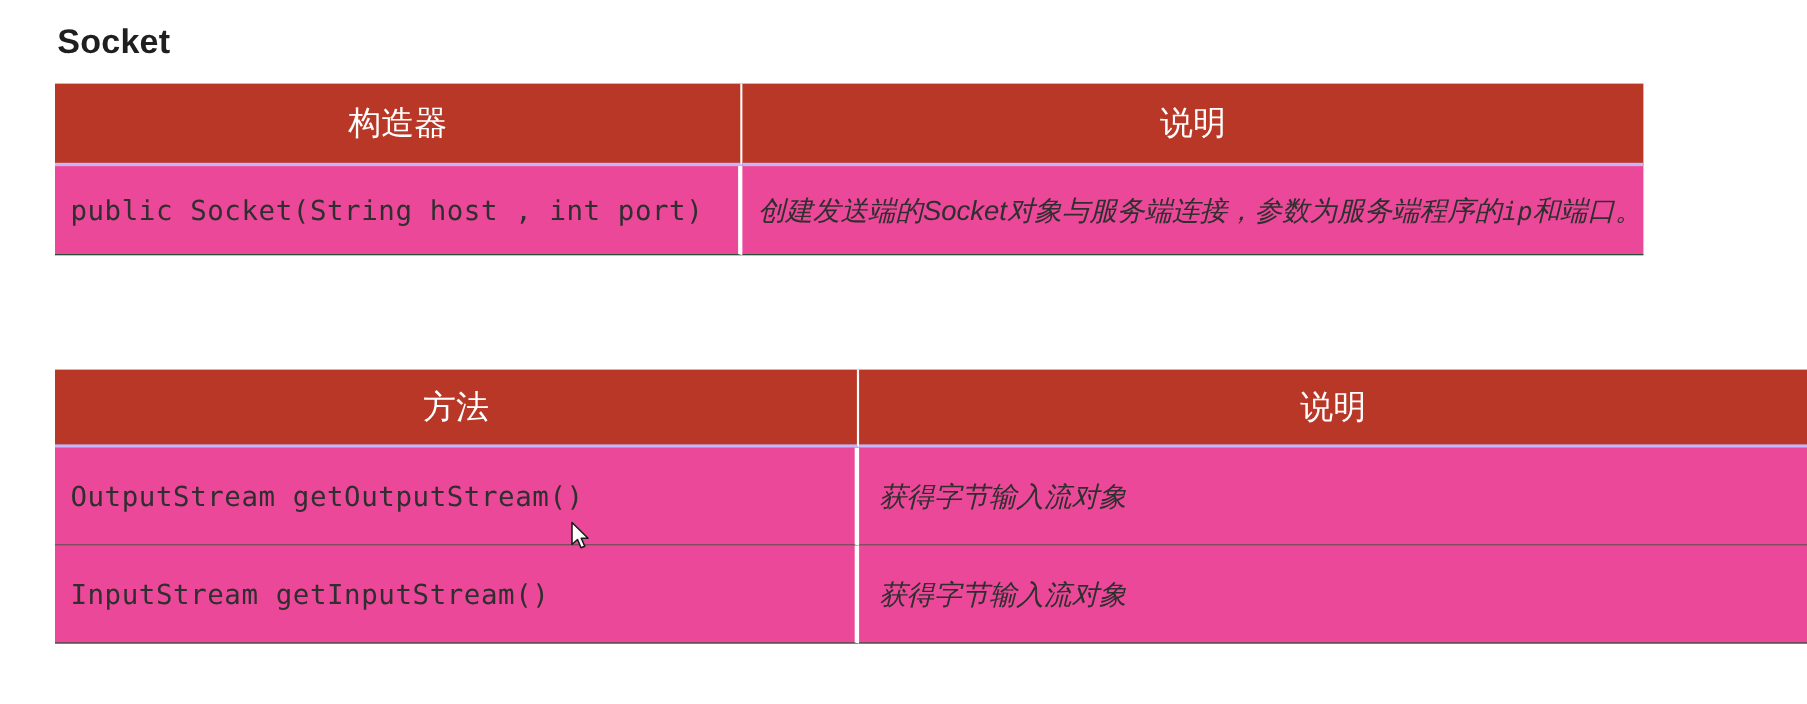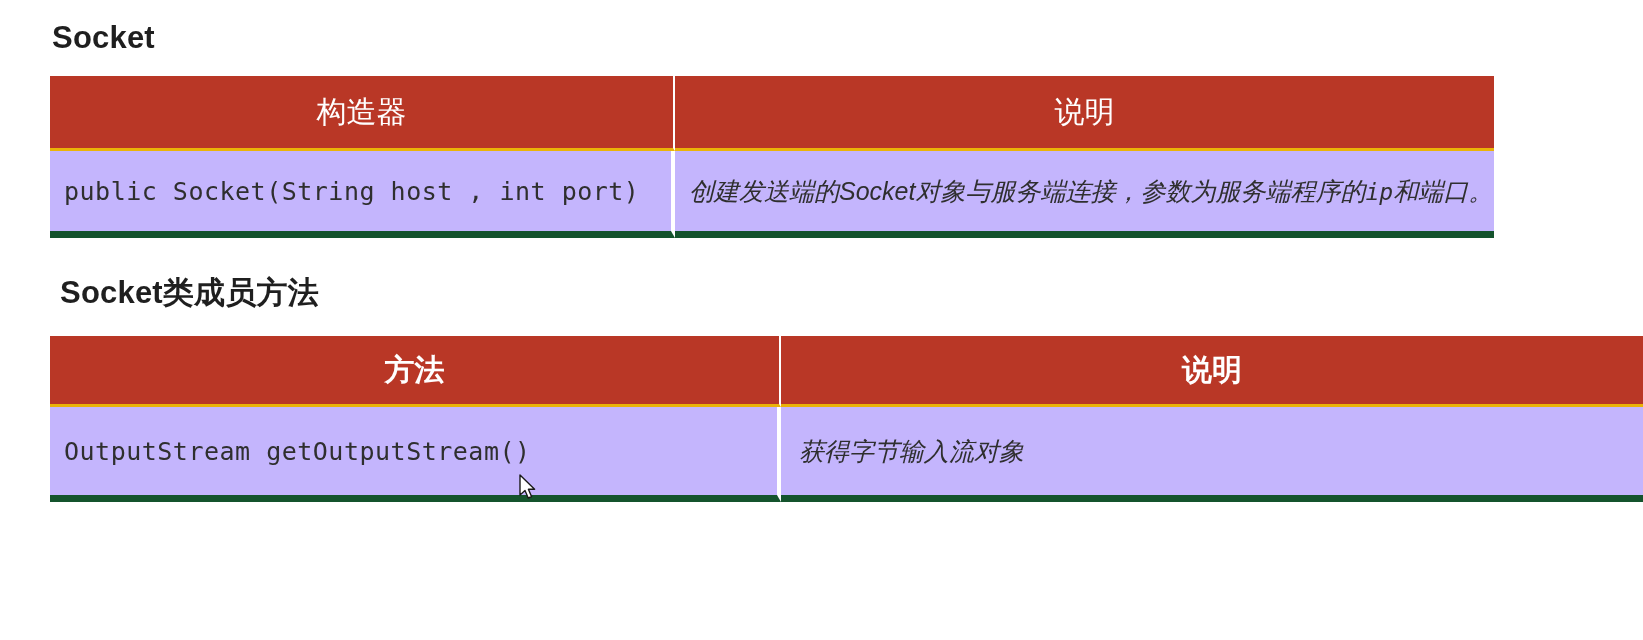"构造器" .tbl .hdr-cell { border-bottom: 3px solid #eab308 -> 3px solid #c4b5fd }
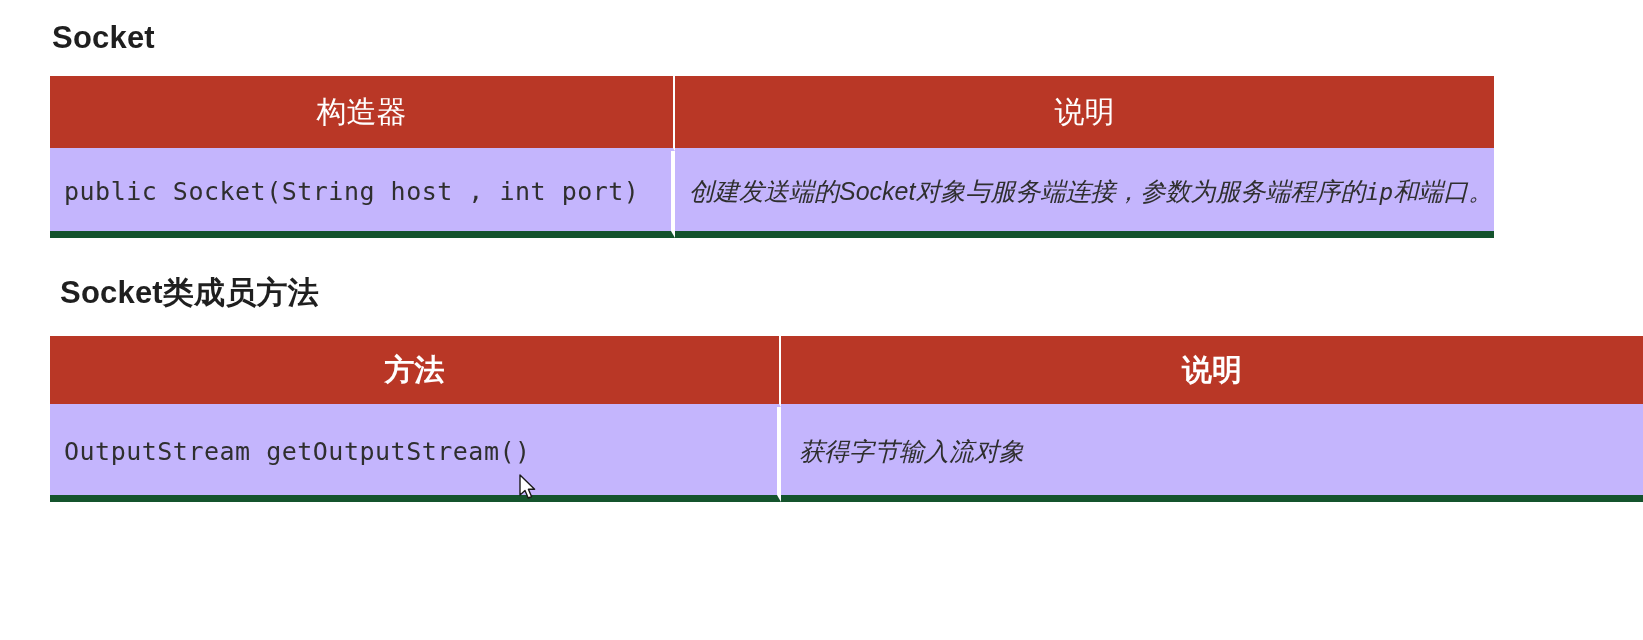"public Socket(String host , int" .tbl .body-cell { background: #c4b5fd -> #ec4899; border-bottom: 7px solid #14532d -> 1px solid #14532d }
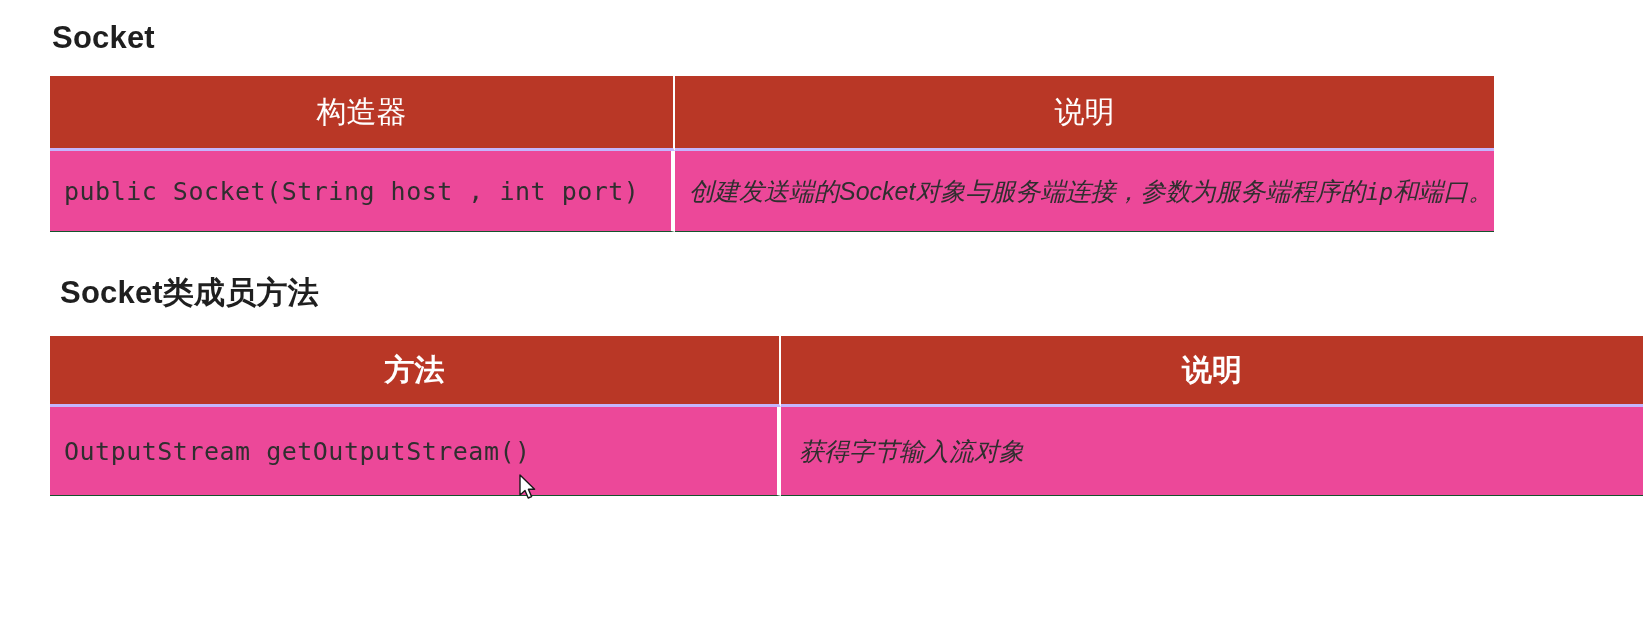"Socket类成员方法" div.heading { html: <div>Socket类成员方法</div> -> none }
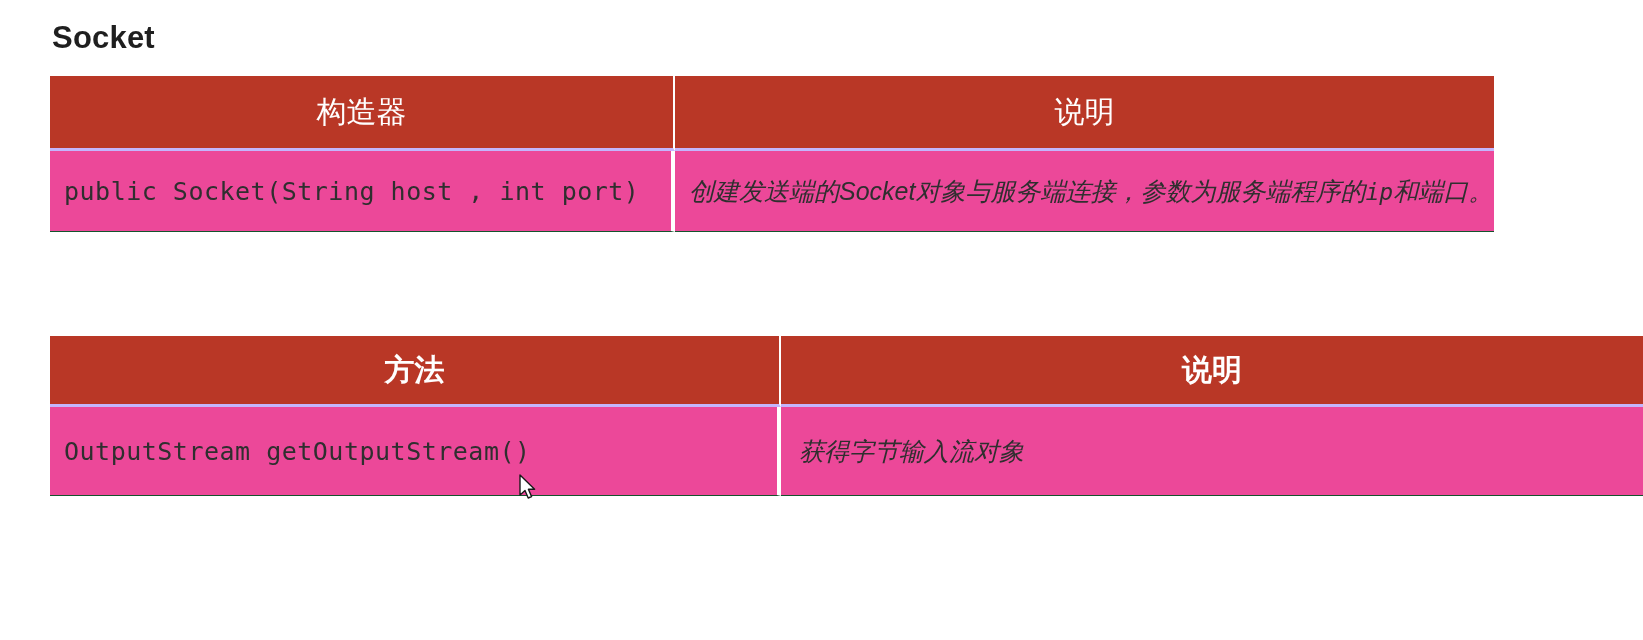"方法" #table-methods .hdr-cell { font-weight: bold -> none }
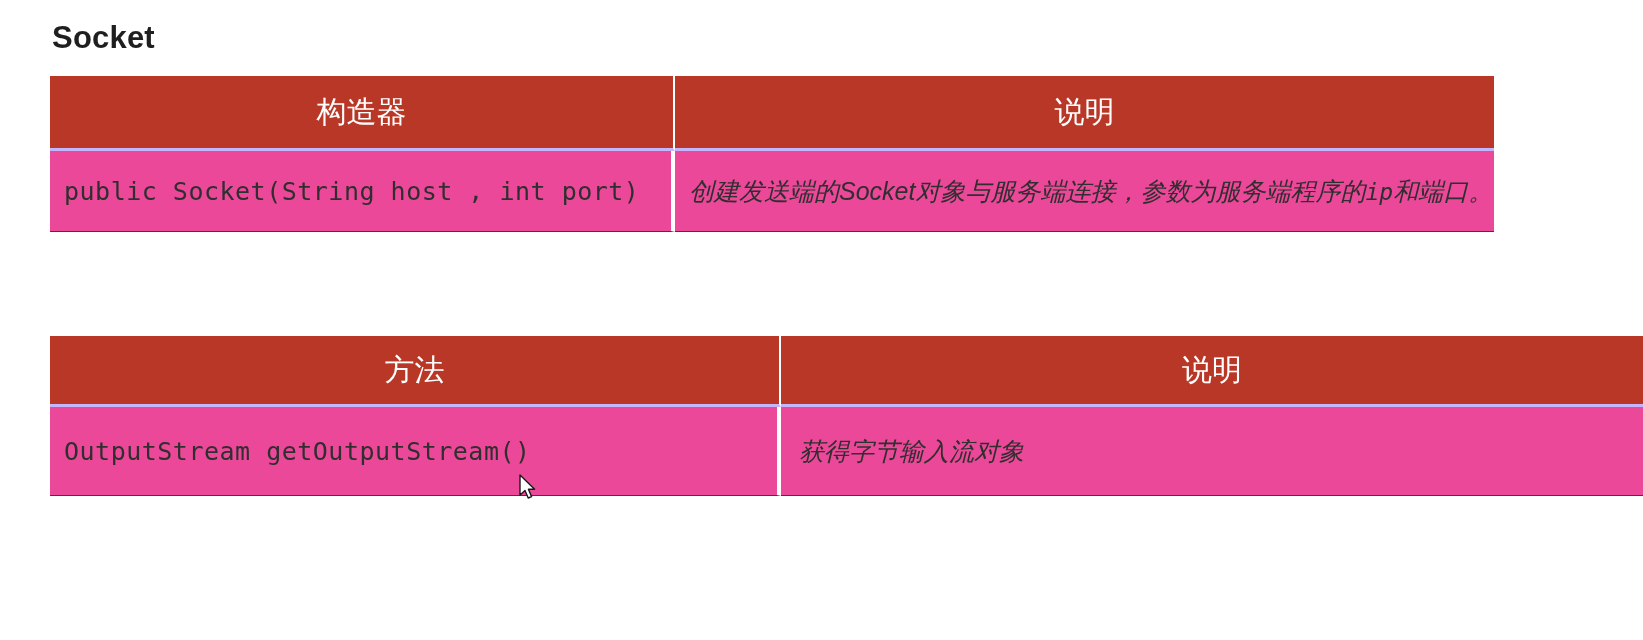"InputStream getInputStream()" tr { html: none -> <tr> <td> <span>InputStream getInputStream()</span> </td> <td> <span>获得字节输入流对象</span> </td> </tr> }
